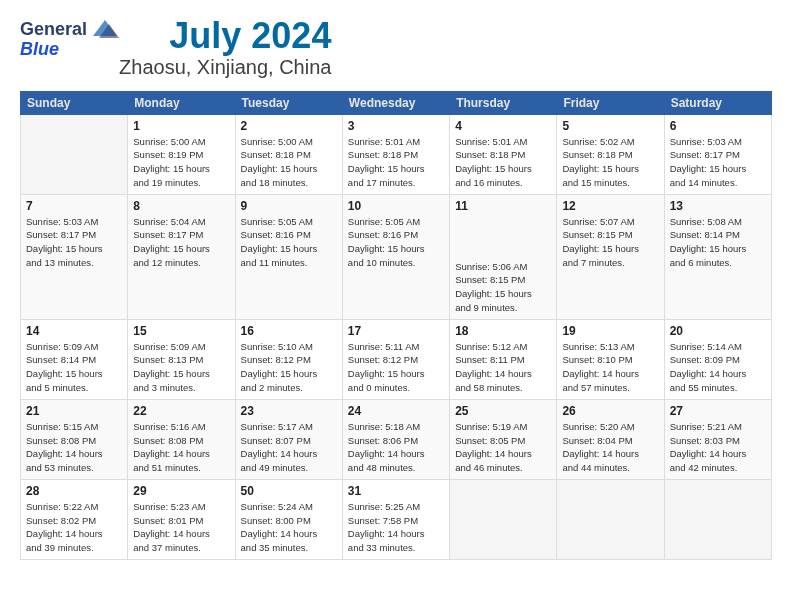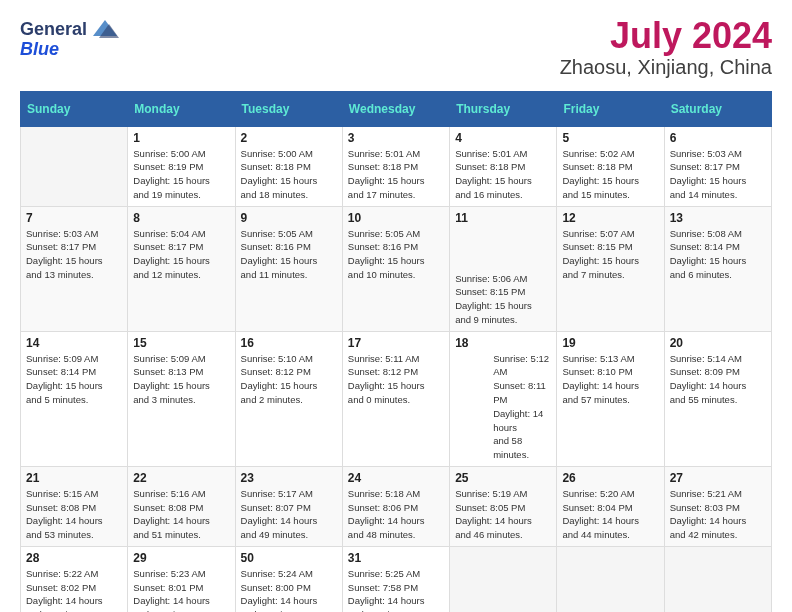"General" .header { justify-content: space-between -> none }
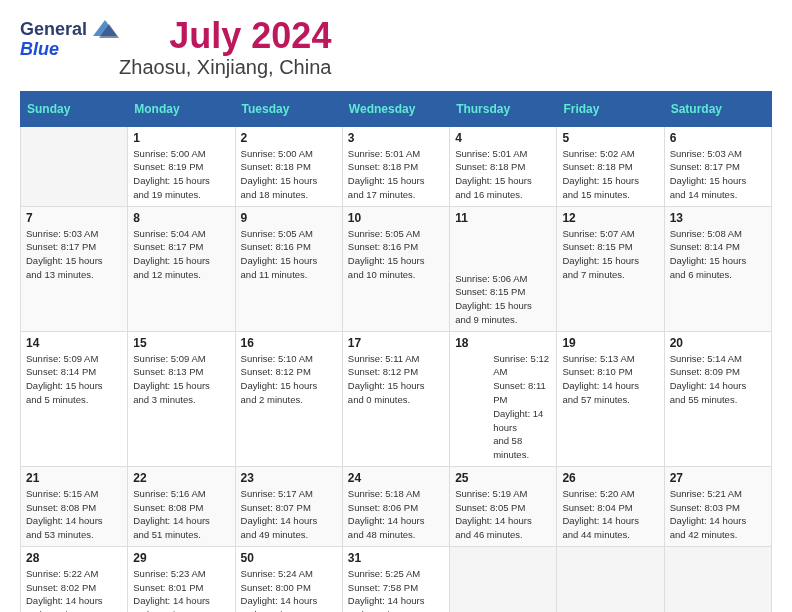"July 2024" .month-title { color: #be185d -> #0369a1 }
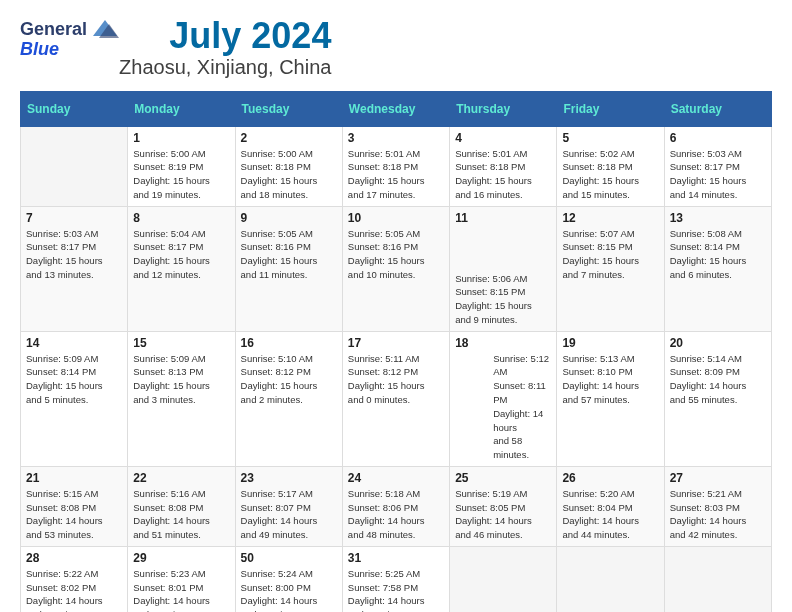"Sunday" .calendar th { color: #5eead4 -> #e5e5e5; padding: 10px 6px -> 4px 6px }
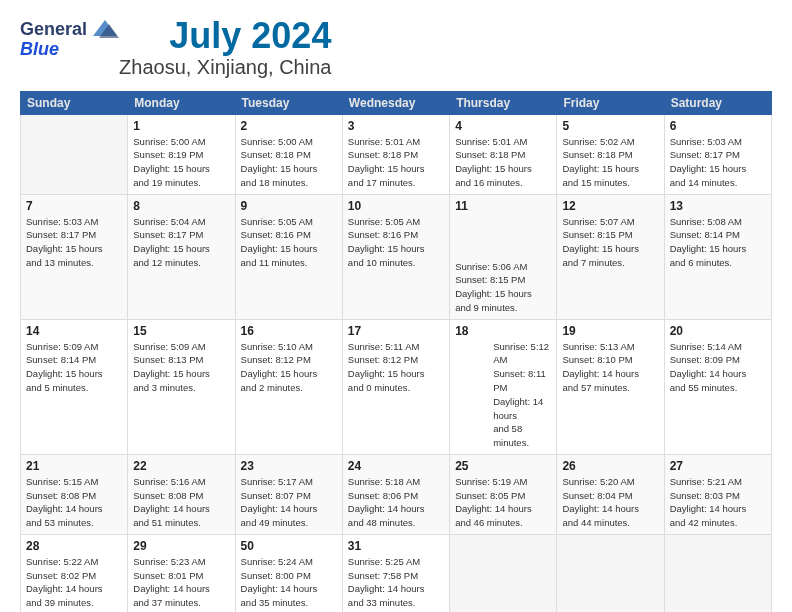"Sunrise: 5:12 AM" div.day-info { margin-left: 38px -> none }
